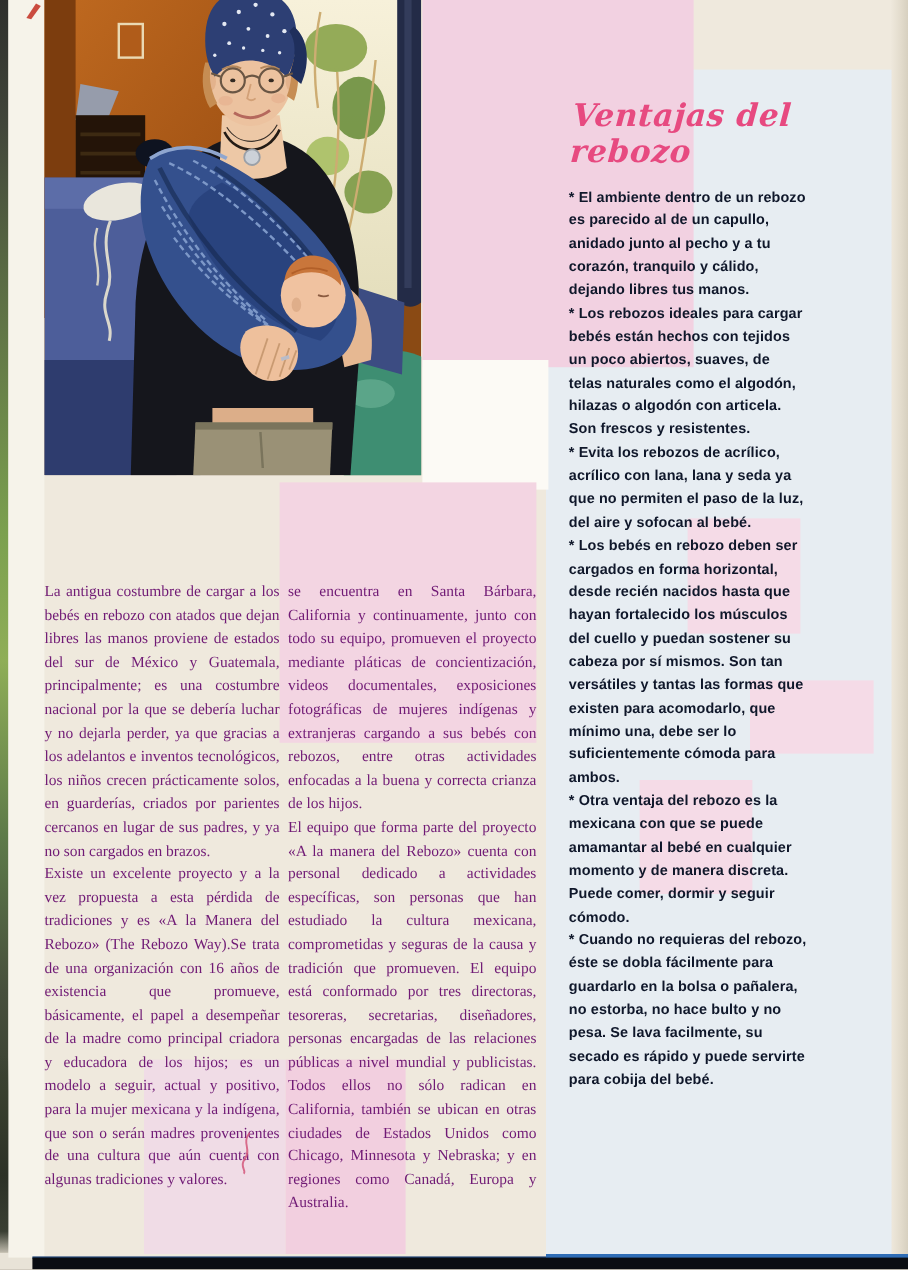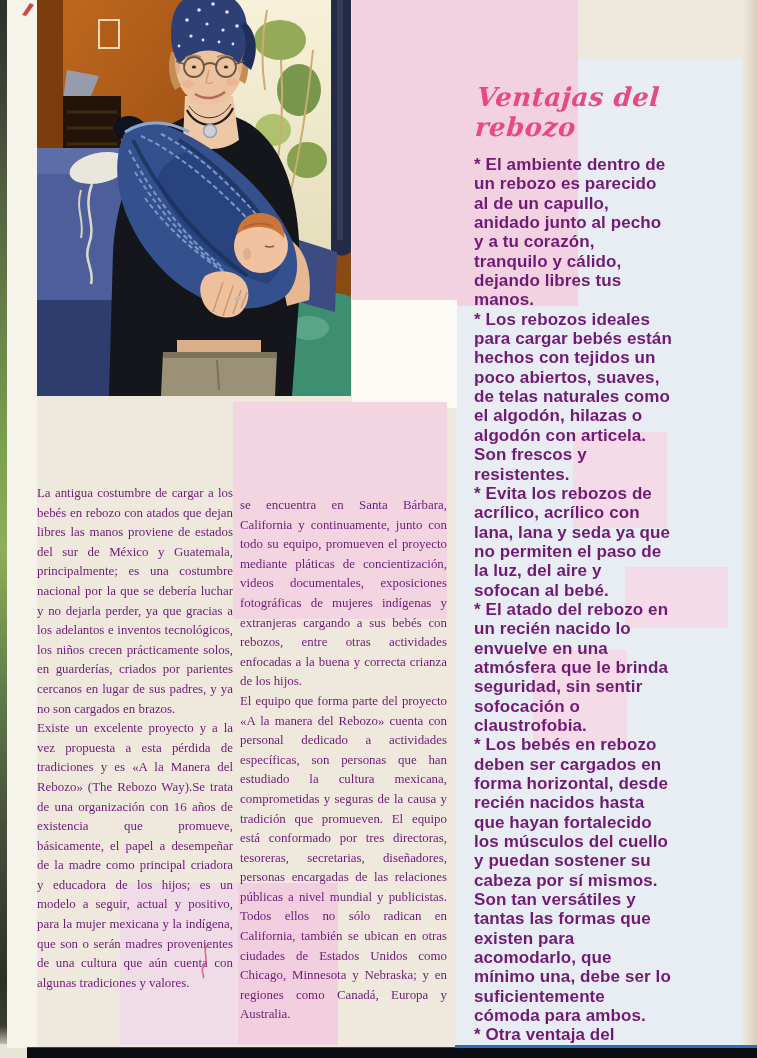"* El ambiente dentro de" .sidebar p { color: #701a75 -> #0f172a; font-size: 17px -> 12px }
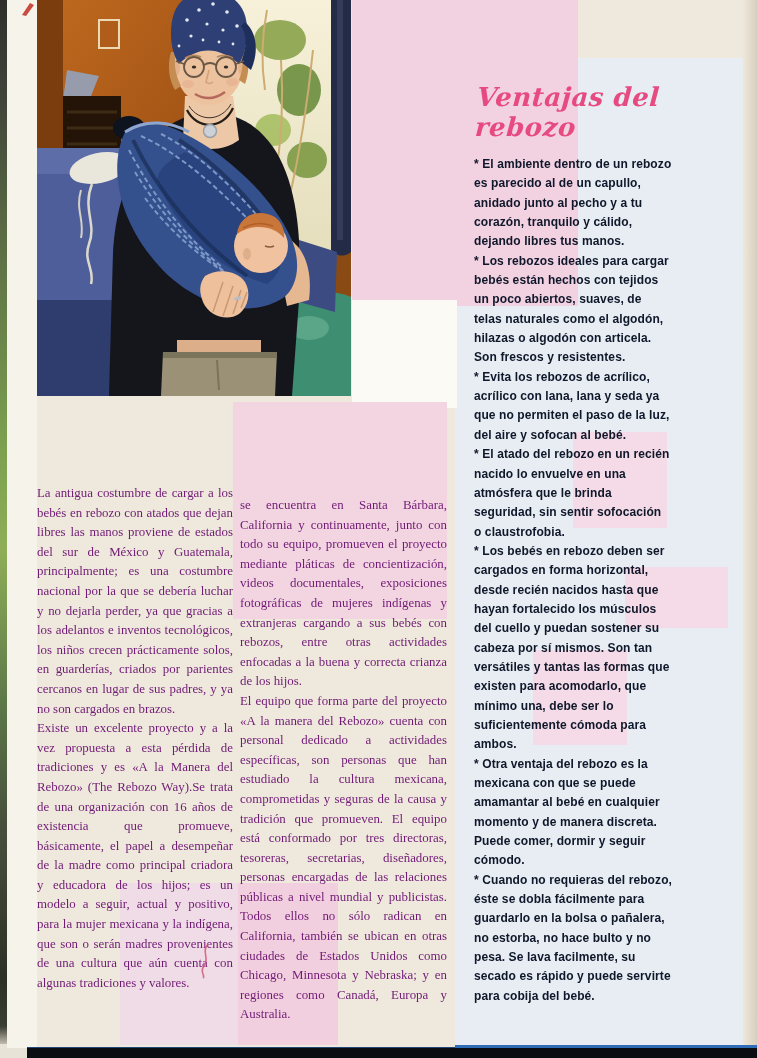"* El atado del rebozo" p { html: <p>* El atado del rebozo en un recién nacido lo envuelve en una atmósfera que le brinda seguridad, sin sentir sofocación o claustrofobia.</p> -> none }
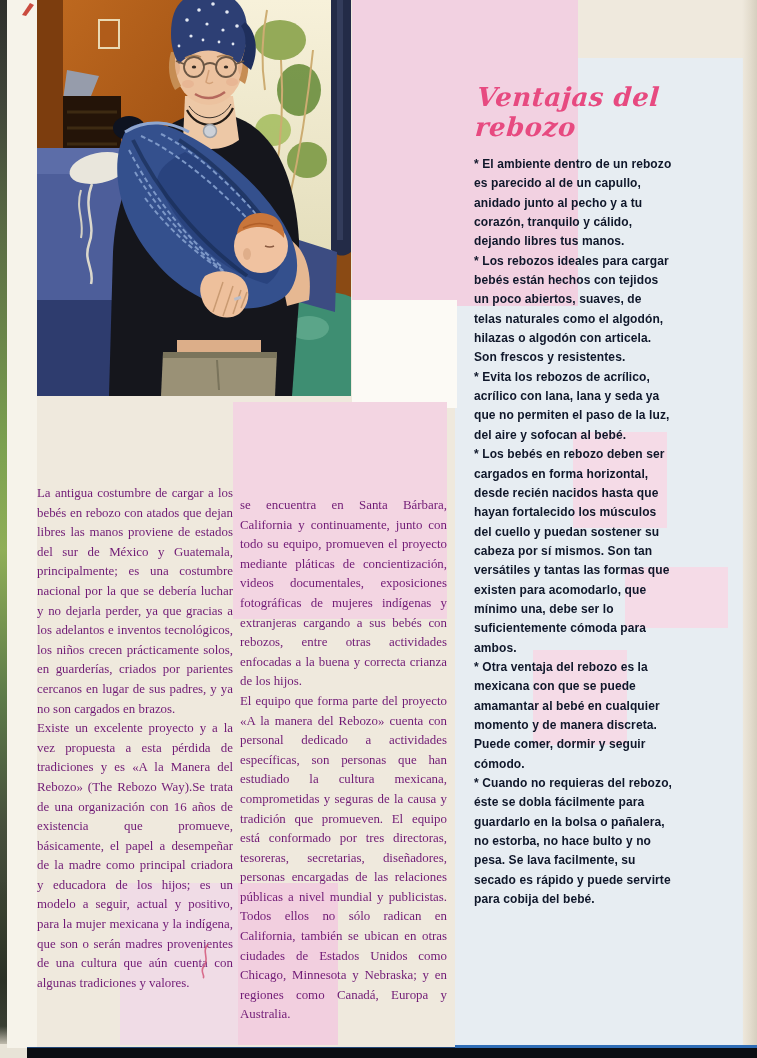"se encuentra en Santa Bárbara," .col2 { top: 496px -> 484px }
